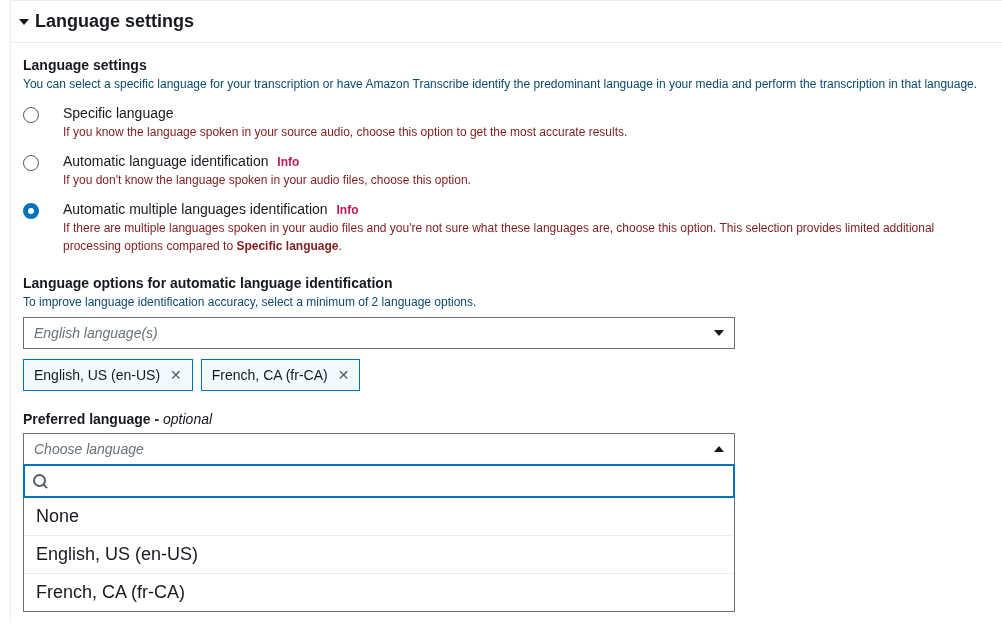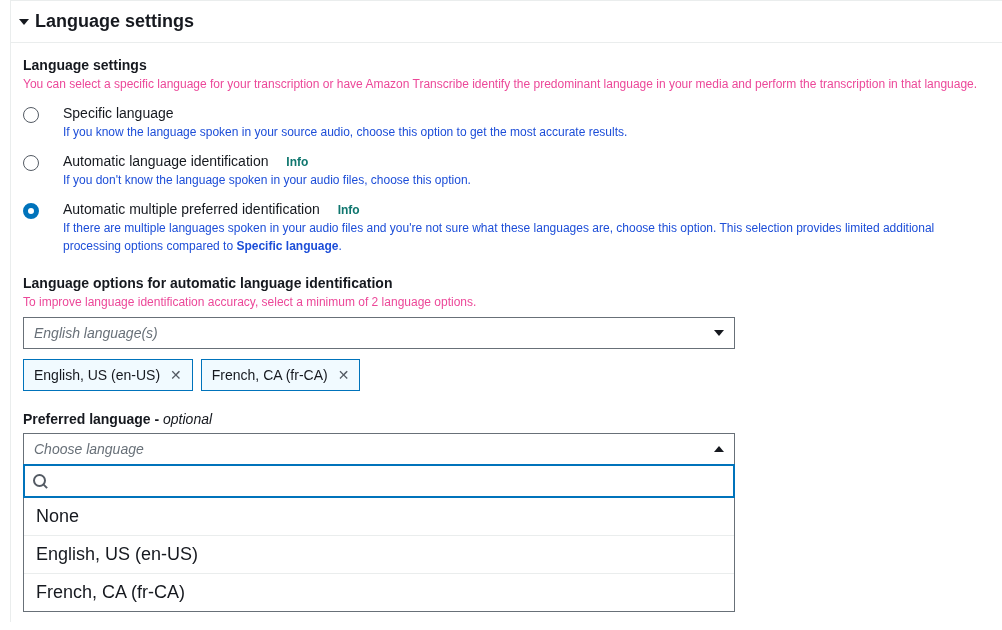"You can select a specific" .helper-text { color: #ec4899 -> #0c4a6e }
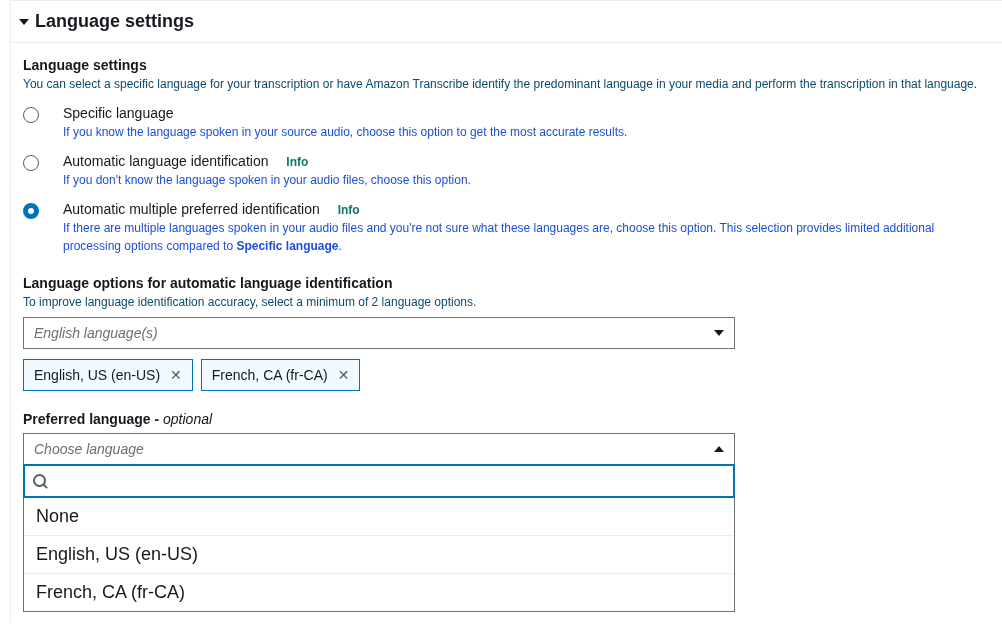"If you know the language" .radio-desc { color: #1d4ed8 -> #7f1d1d }
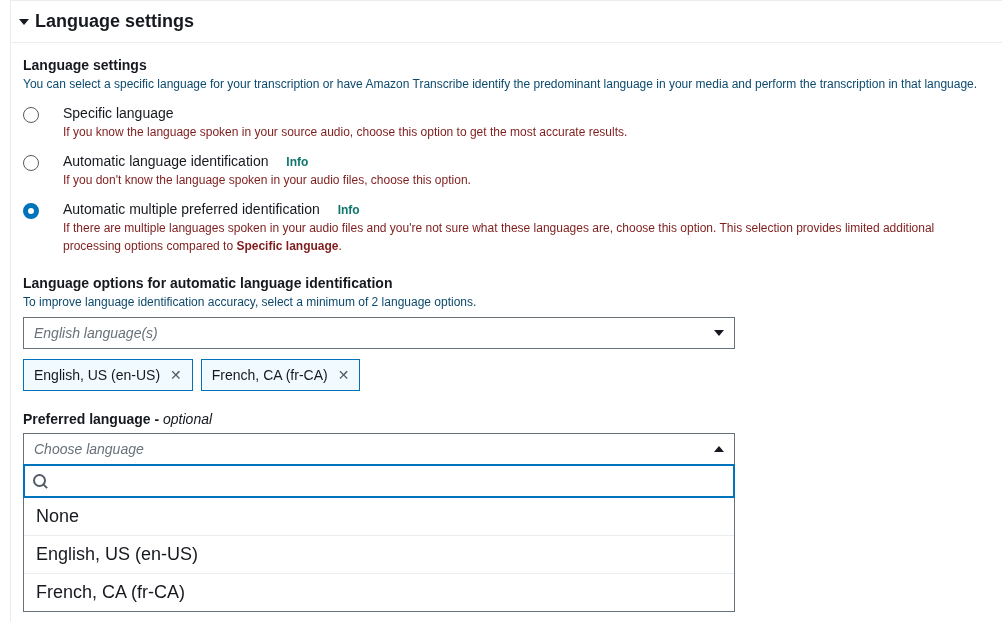"Info" .info-link { color: #0f766e -> #be185d; margin-left: 14px -> 5px }
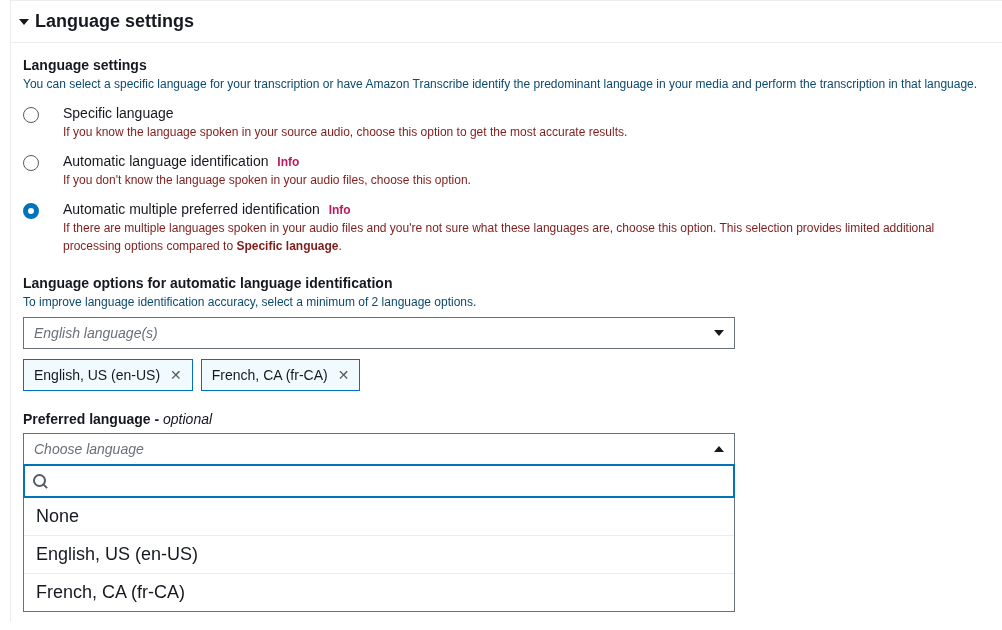"Automatic multiple preferred" span.radio-label { text: preferred -> languages }
